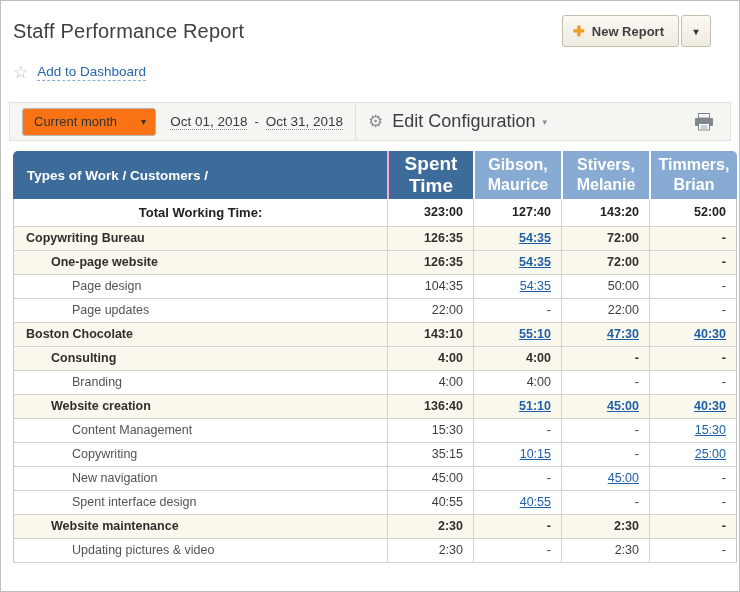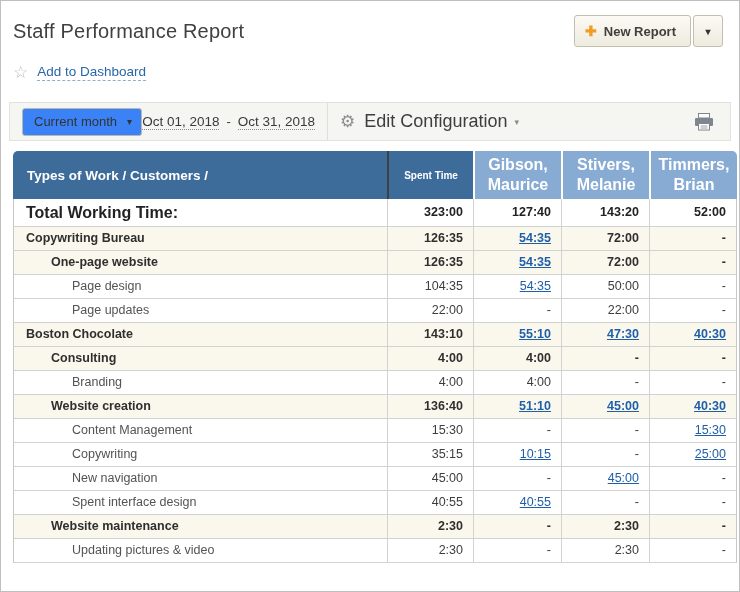"Staff Performance Report" .top { padding: 14px 16px 0 12px -> 14px 28px 0 12px }
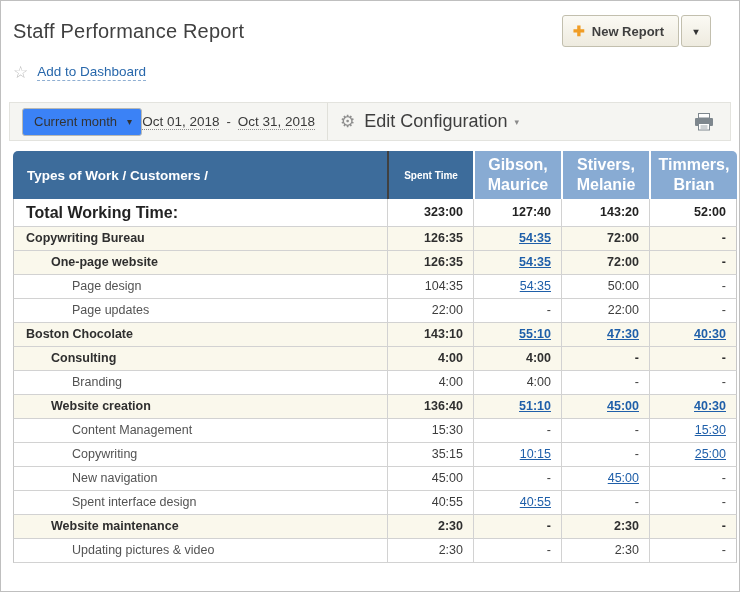"Current month" .period-select { background: #3b82f6 -> #f97316; gap: 10px -> 24px; margin-right: none -> 14px }
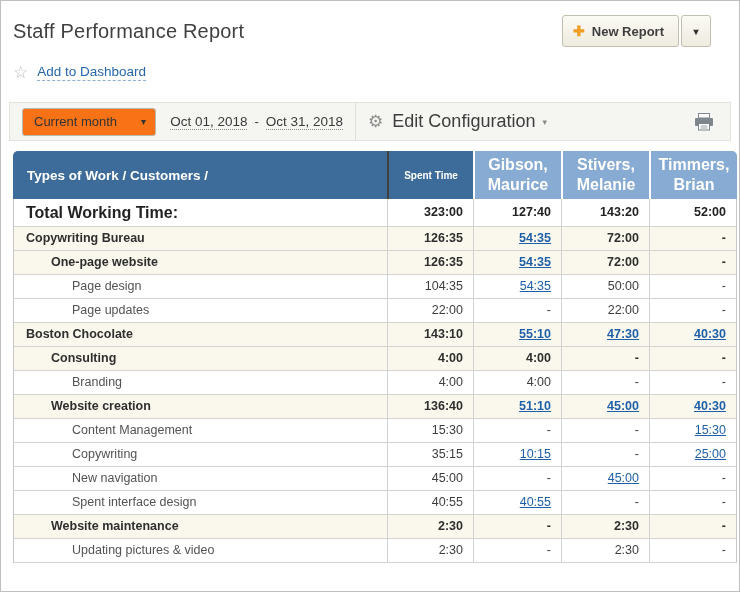"Spent Time" thead th.h-spent { border-left: 2px solid #404040 -> 2px solid #f9a8d4; font-size: 10px -> 19px }
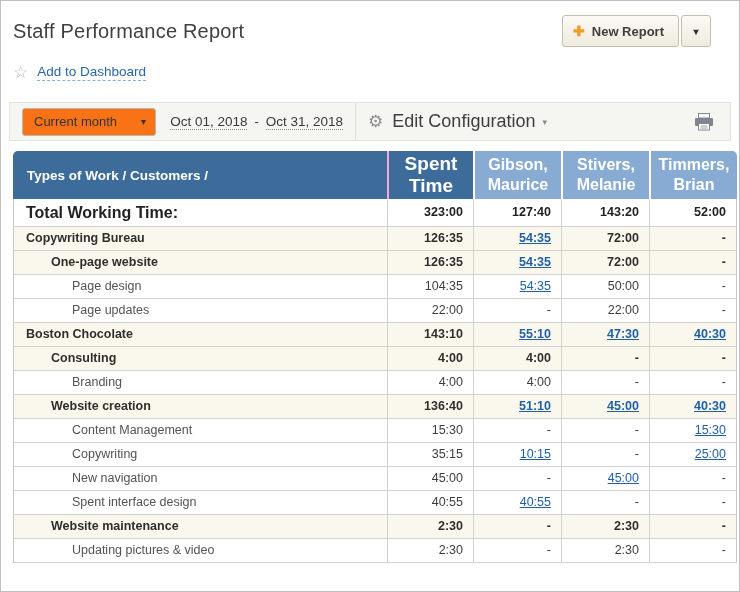"Total Working Time:" tr.total td.label { font-size: 16px -> 13px; text-align: left -> center }
